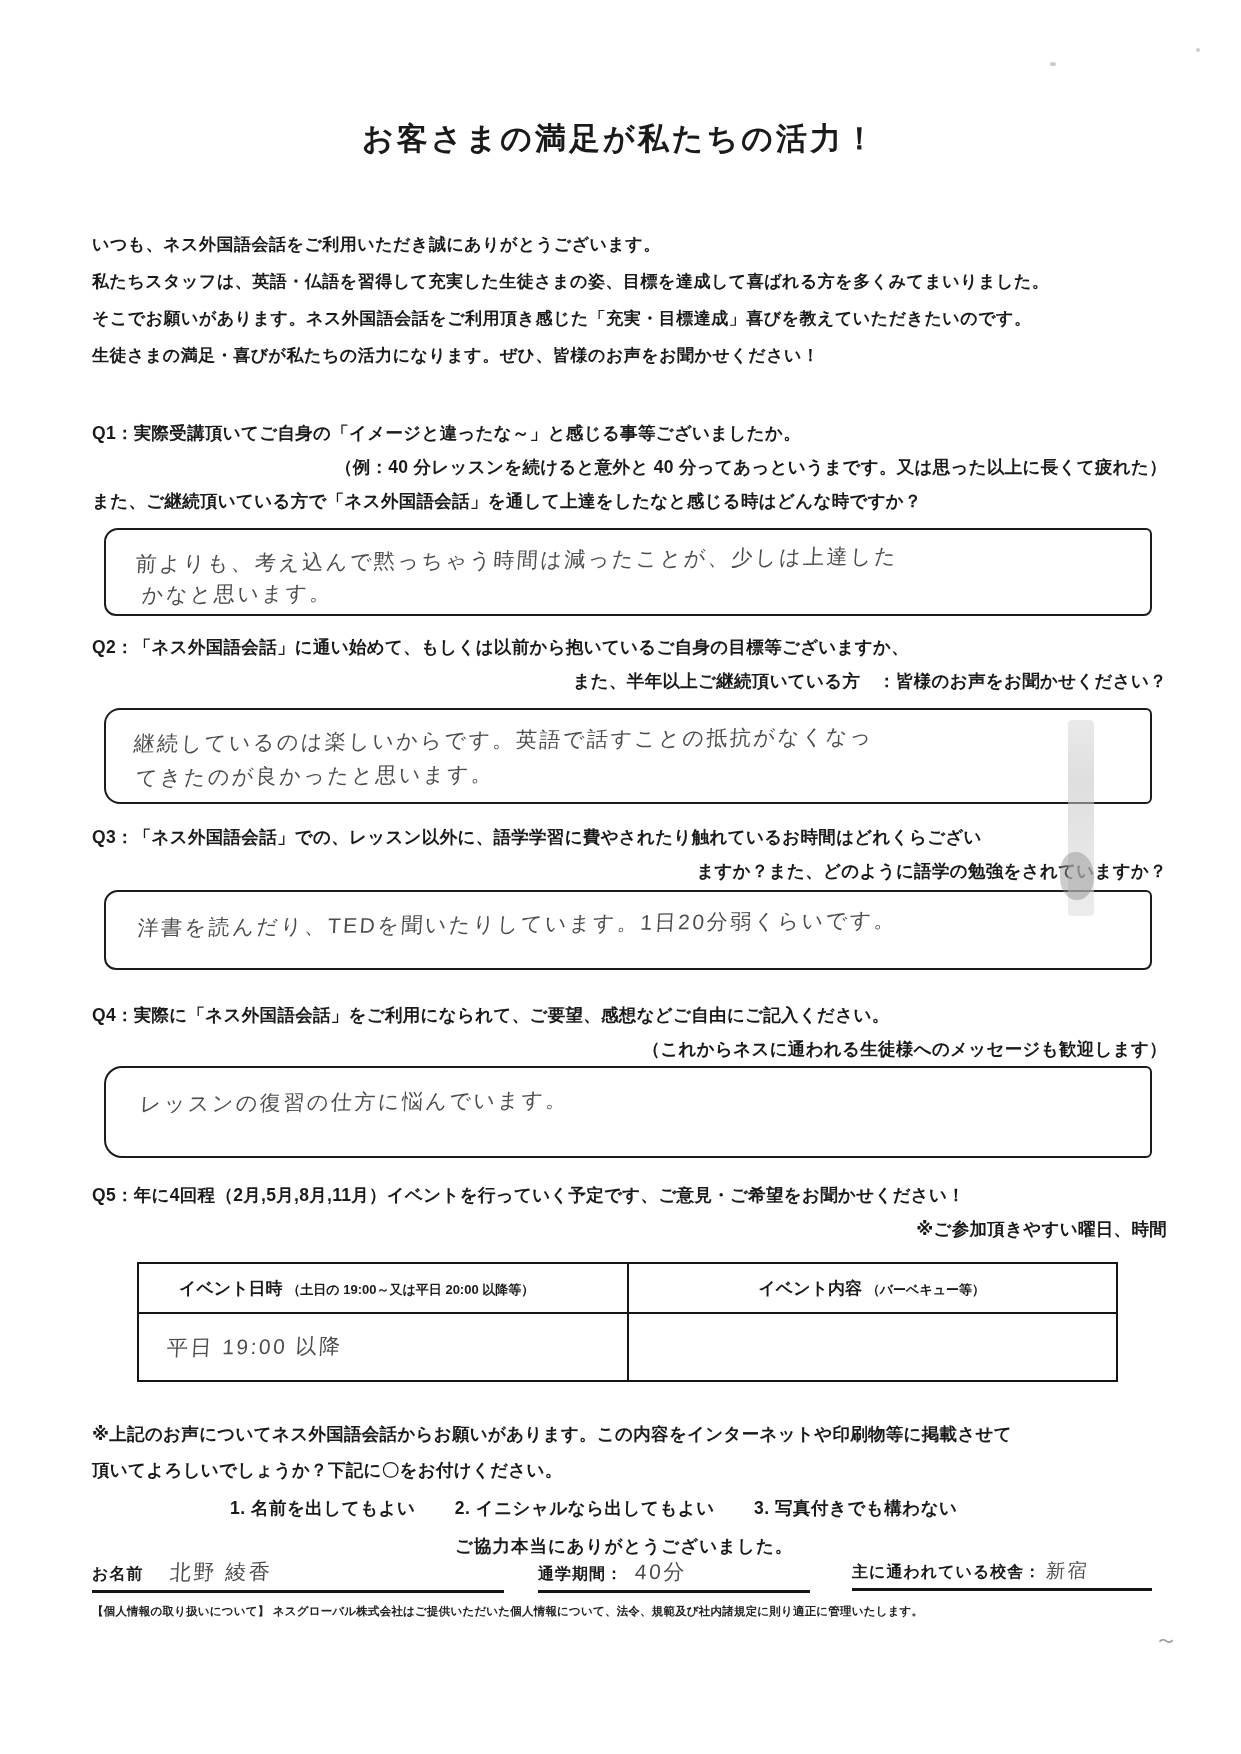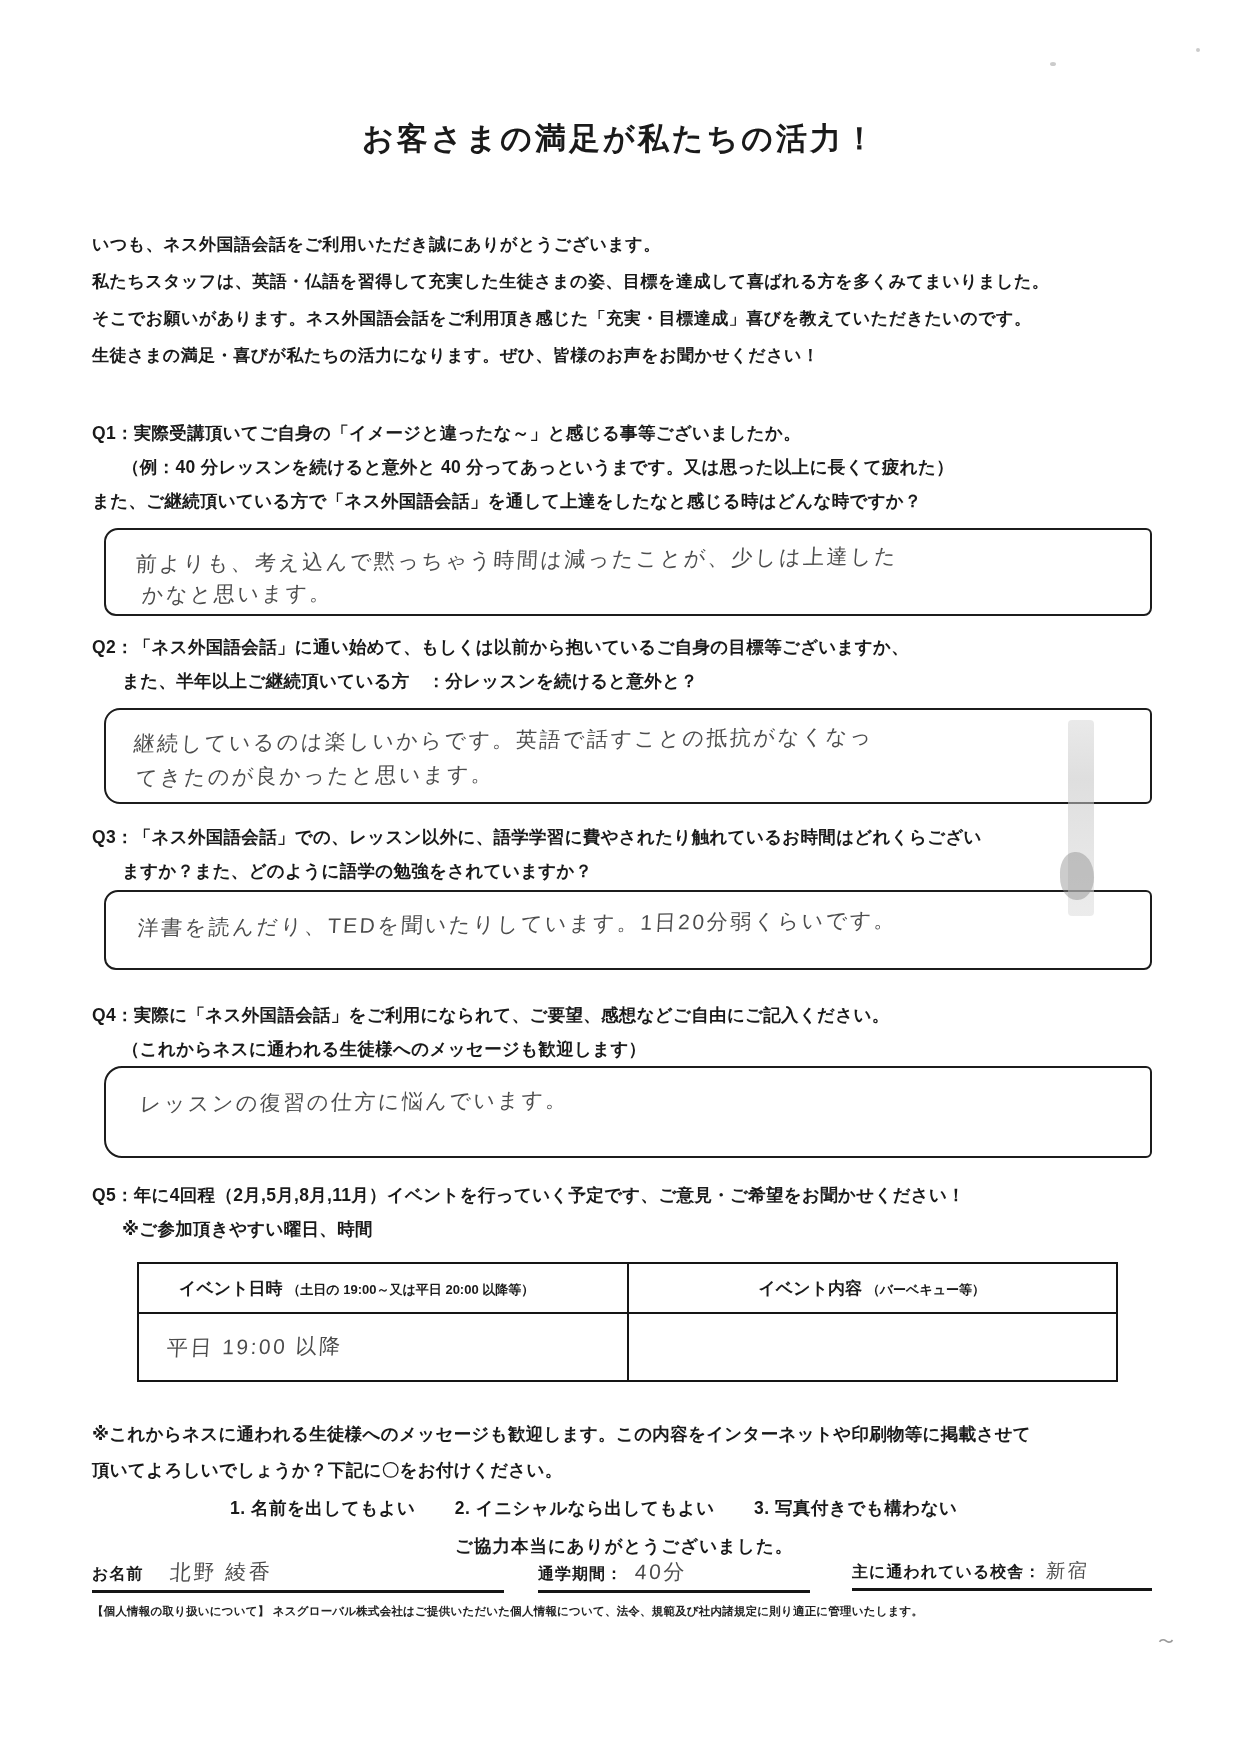"（例：40 分レッスンを続けると意外と 40" .sub { text-align: none -> right }
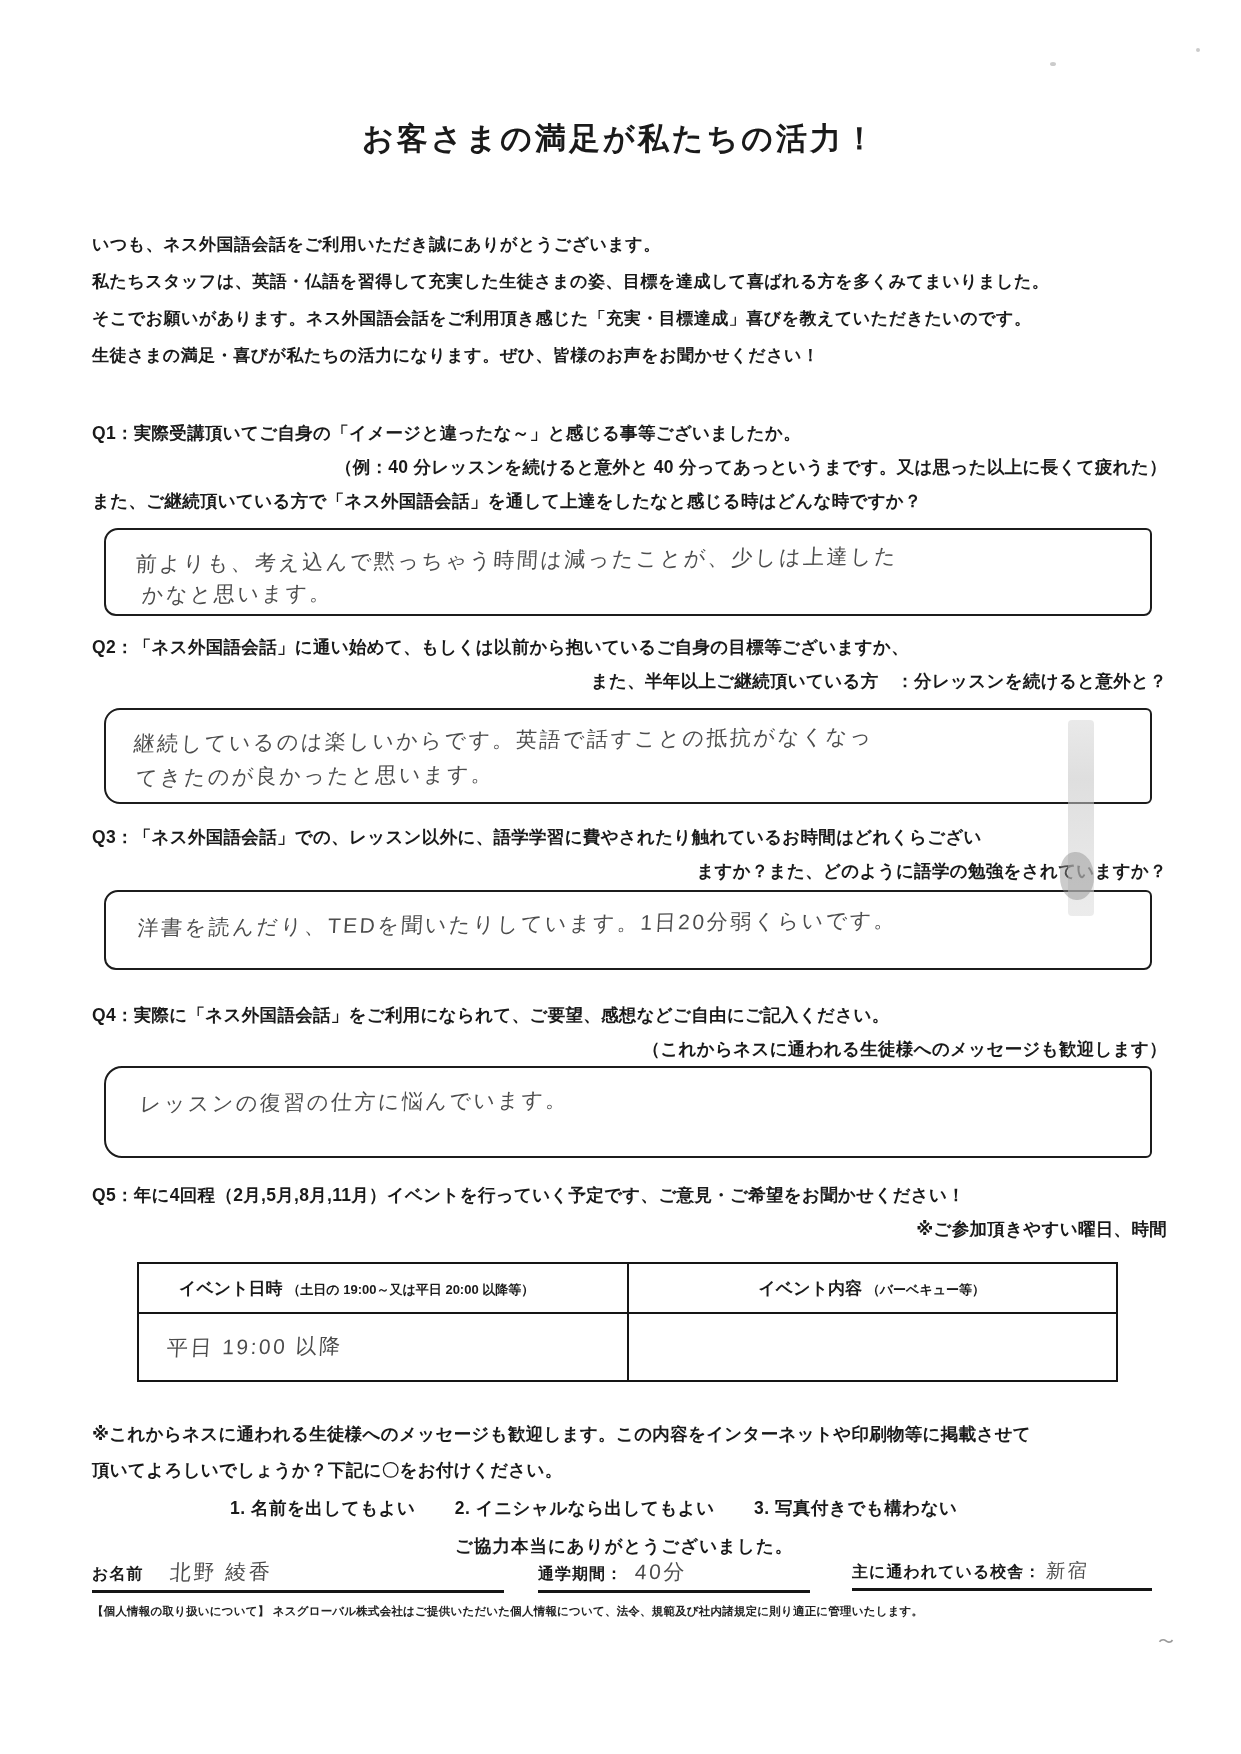"また、半年以上ご継続頂いている方 ：分レッスンを続けると意外と？" div.qline { text: 分レッスンを続けると意外と -> 皆様のお声をお聞かせください }
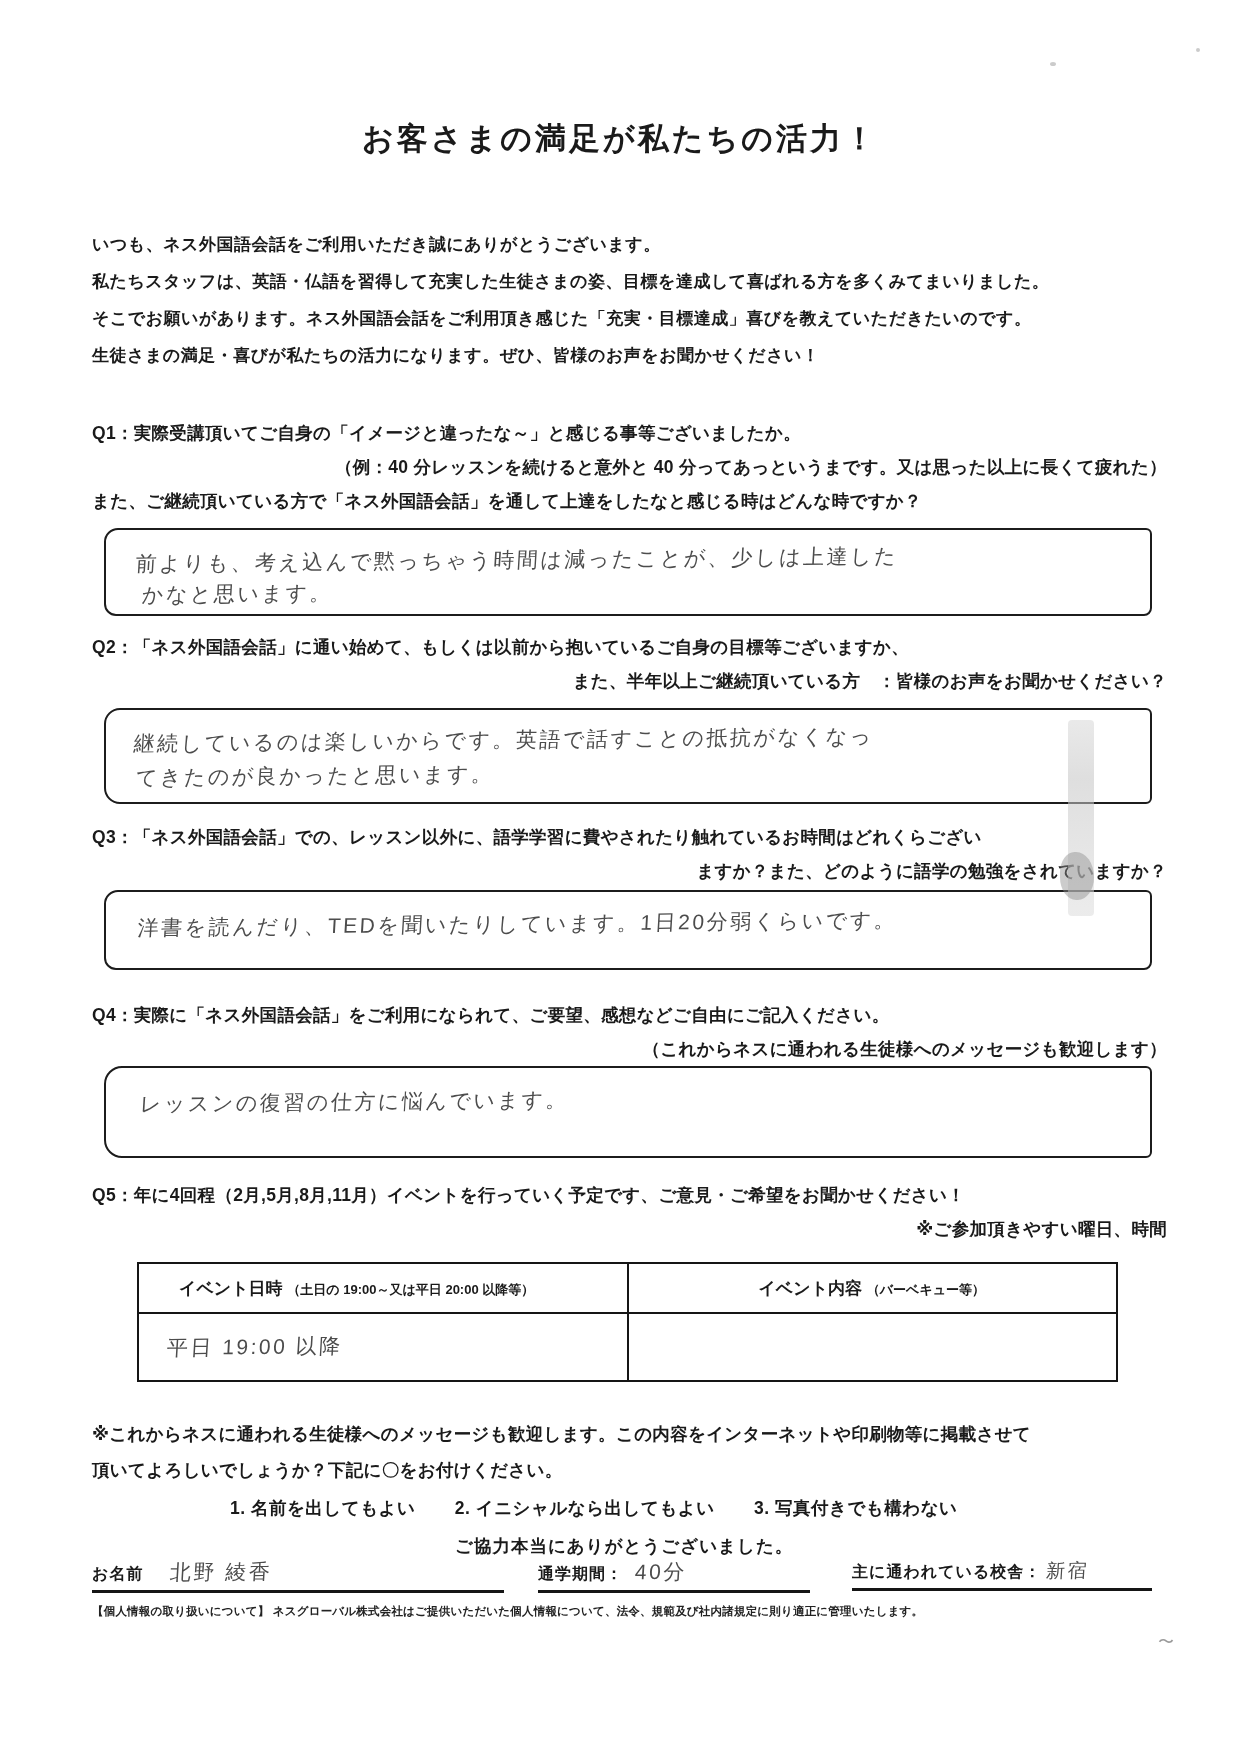"※これからネスに通われる生徒様へのメッセージも歓迎します。この内容をインターネッ" div.consent { text: これからネスに通われる生徒様へのメッセージも歓迎し -> 上記のお声についてネス外国語会話からお願いがあり }
